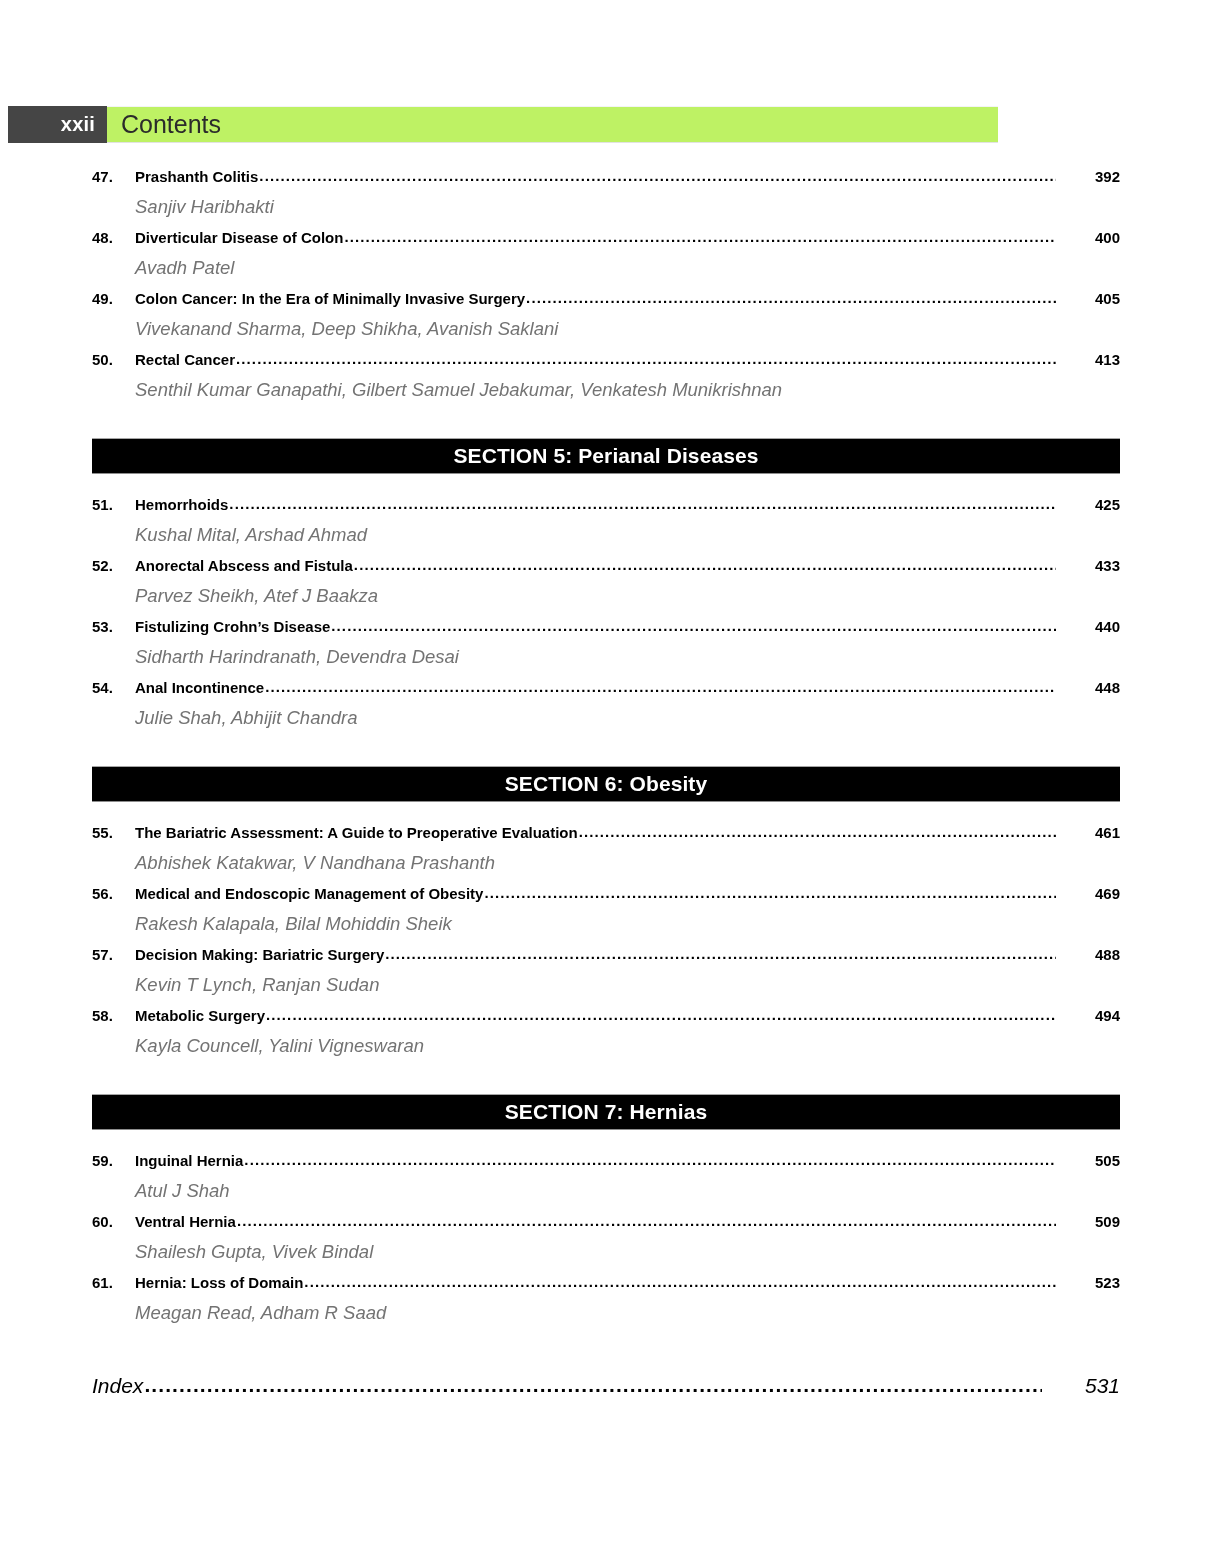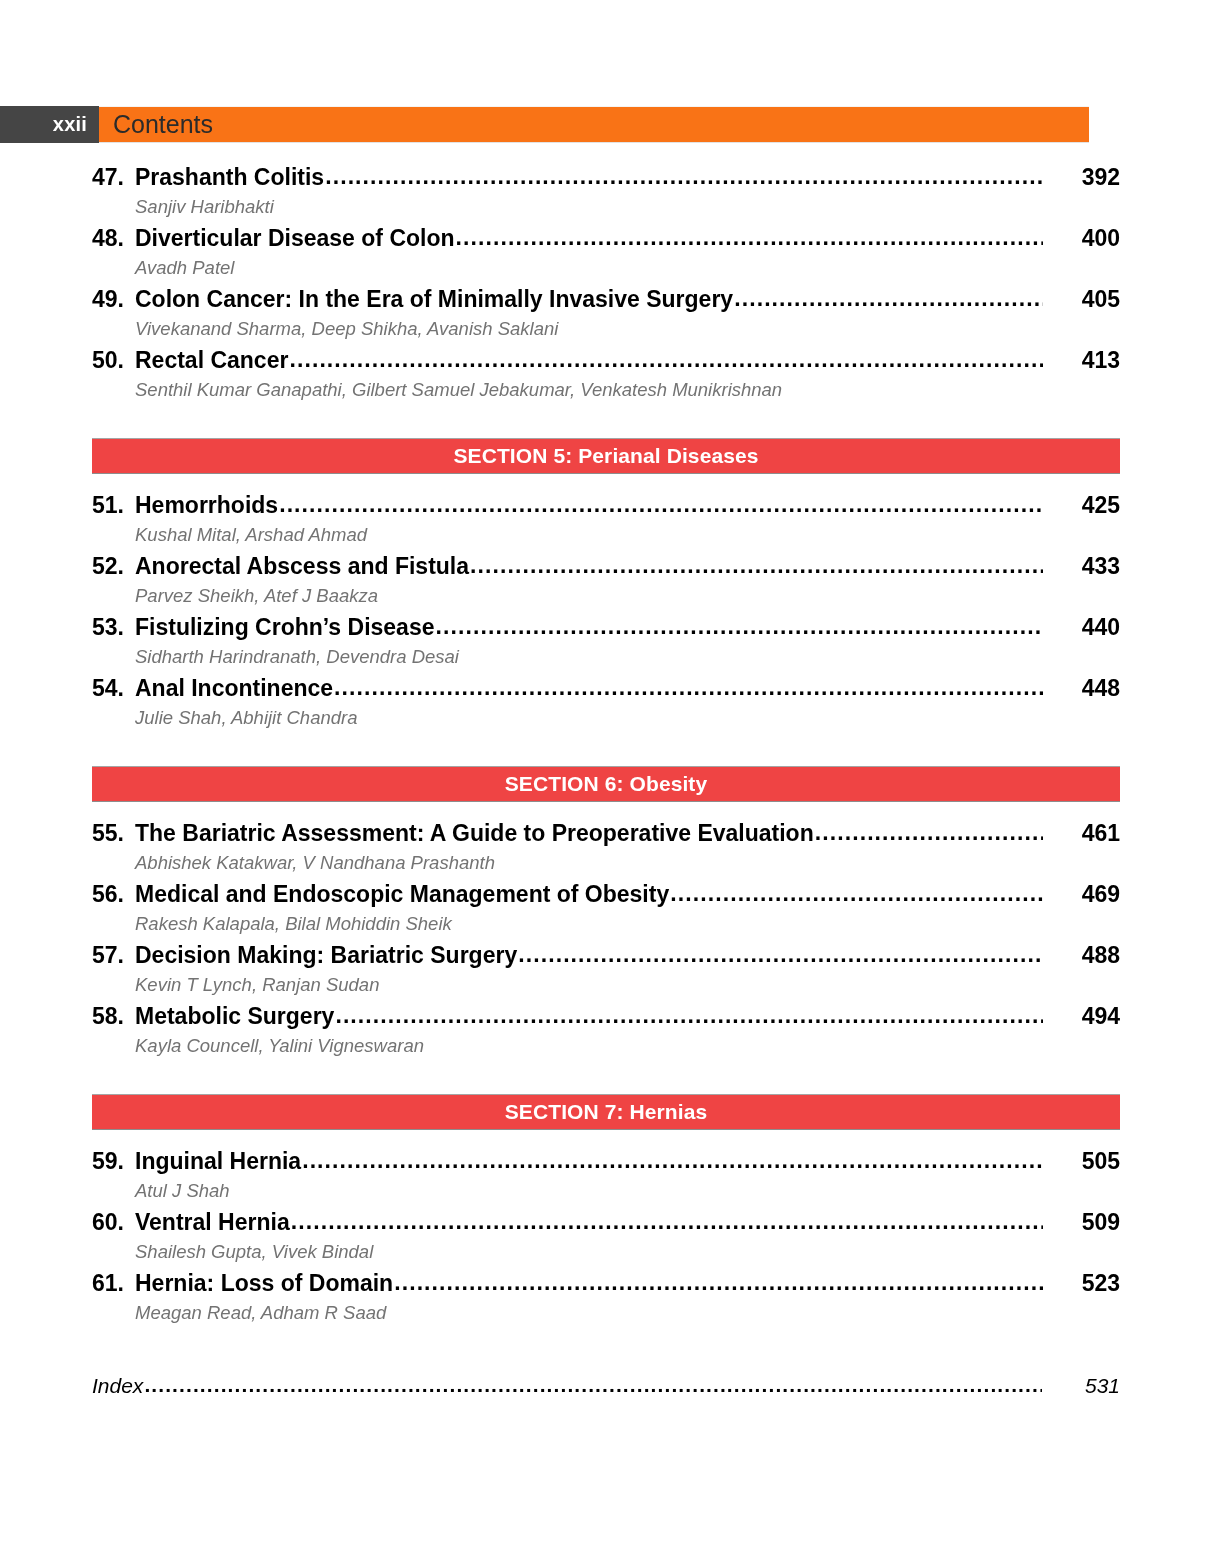"xxii" .running-head { background: #f97316 -> #bef264; left: 0 -> 8px; width: 1089px -> 990px }
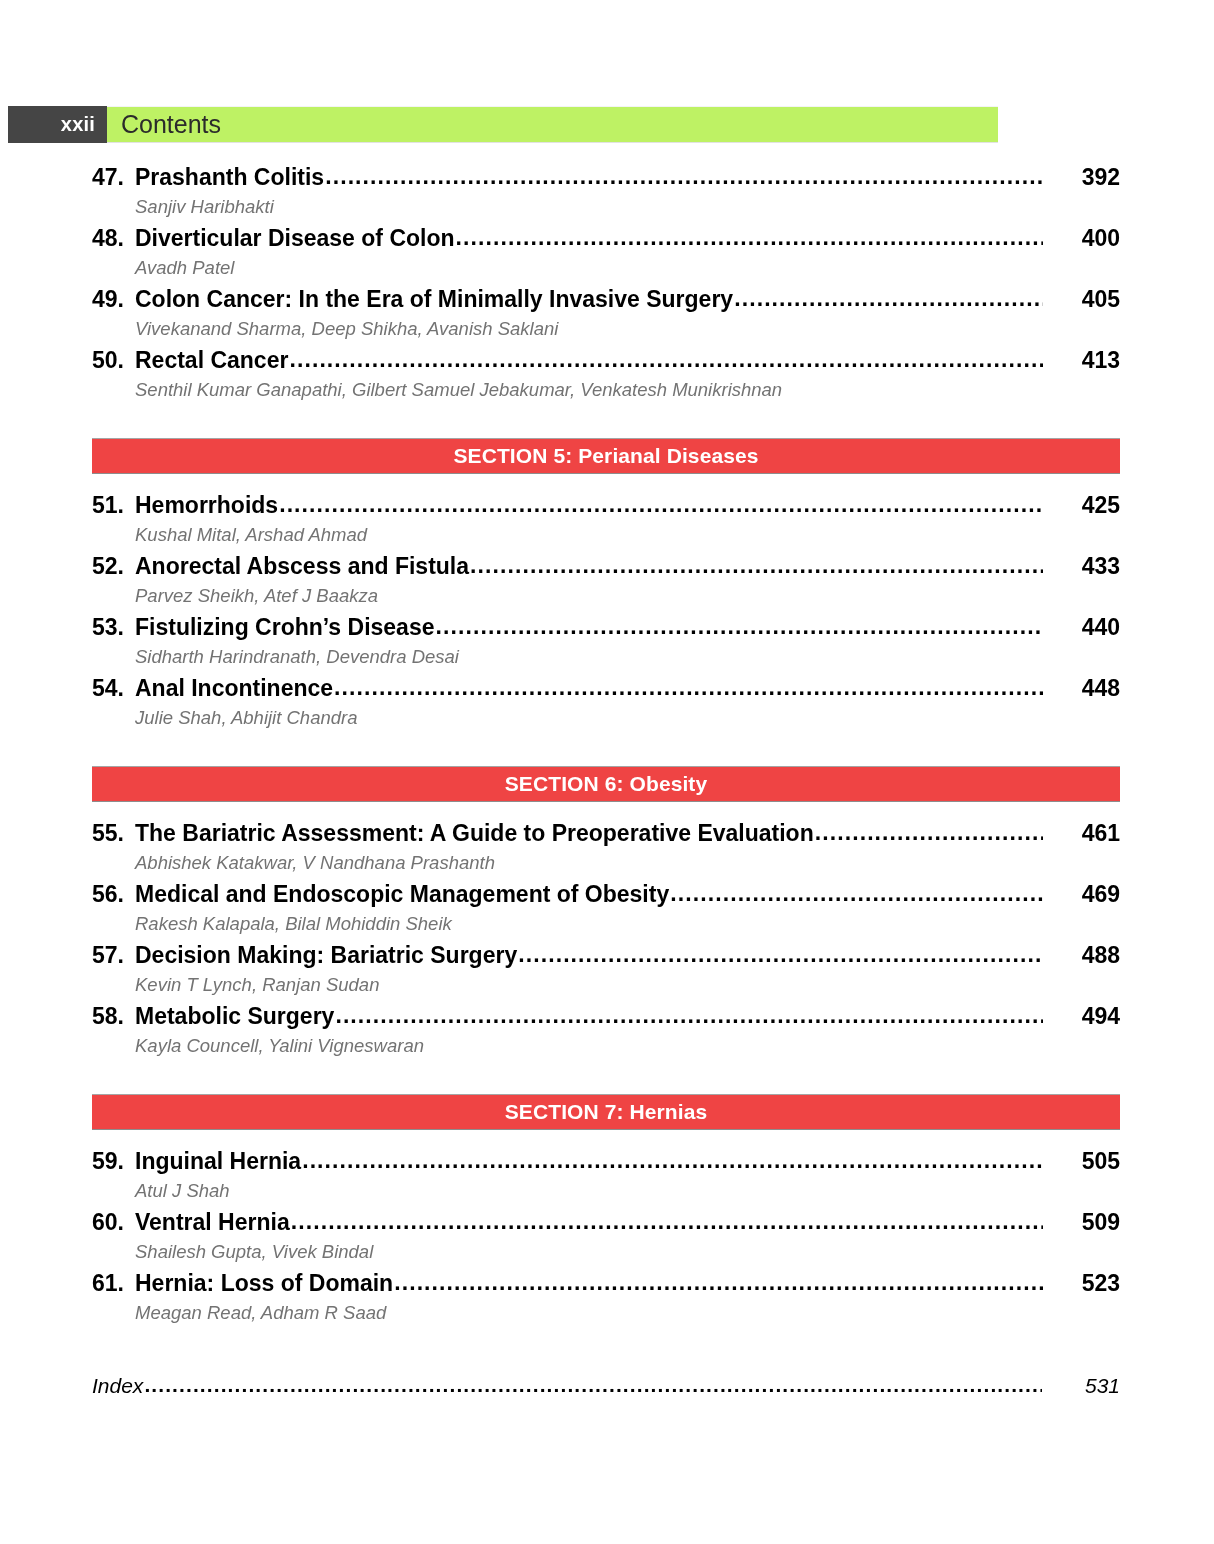"47." .entry-line { font-size: 23px -> 15px }
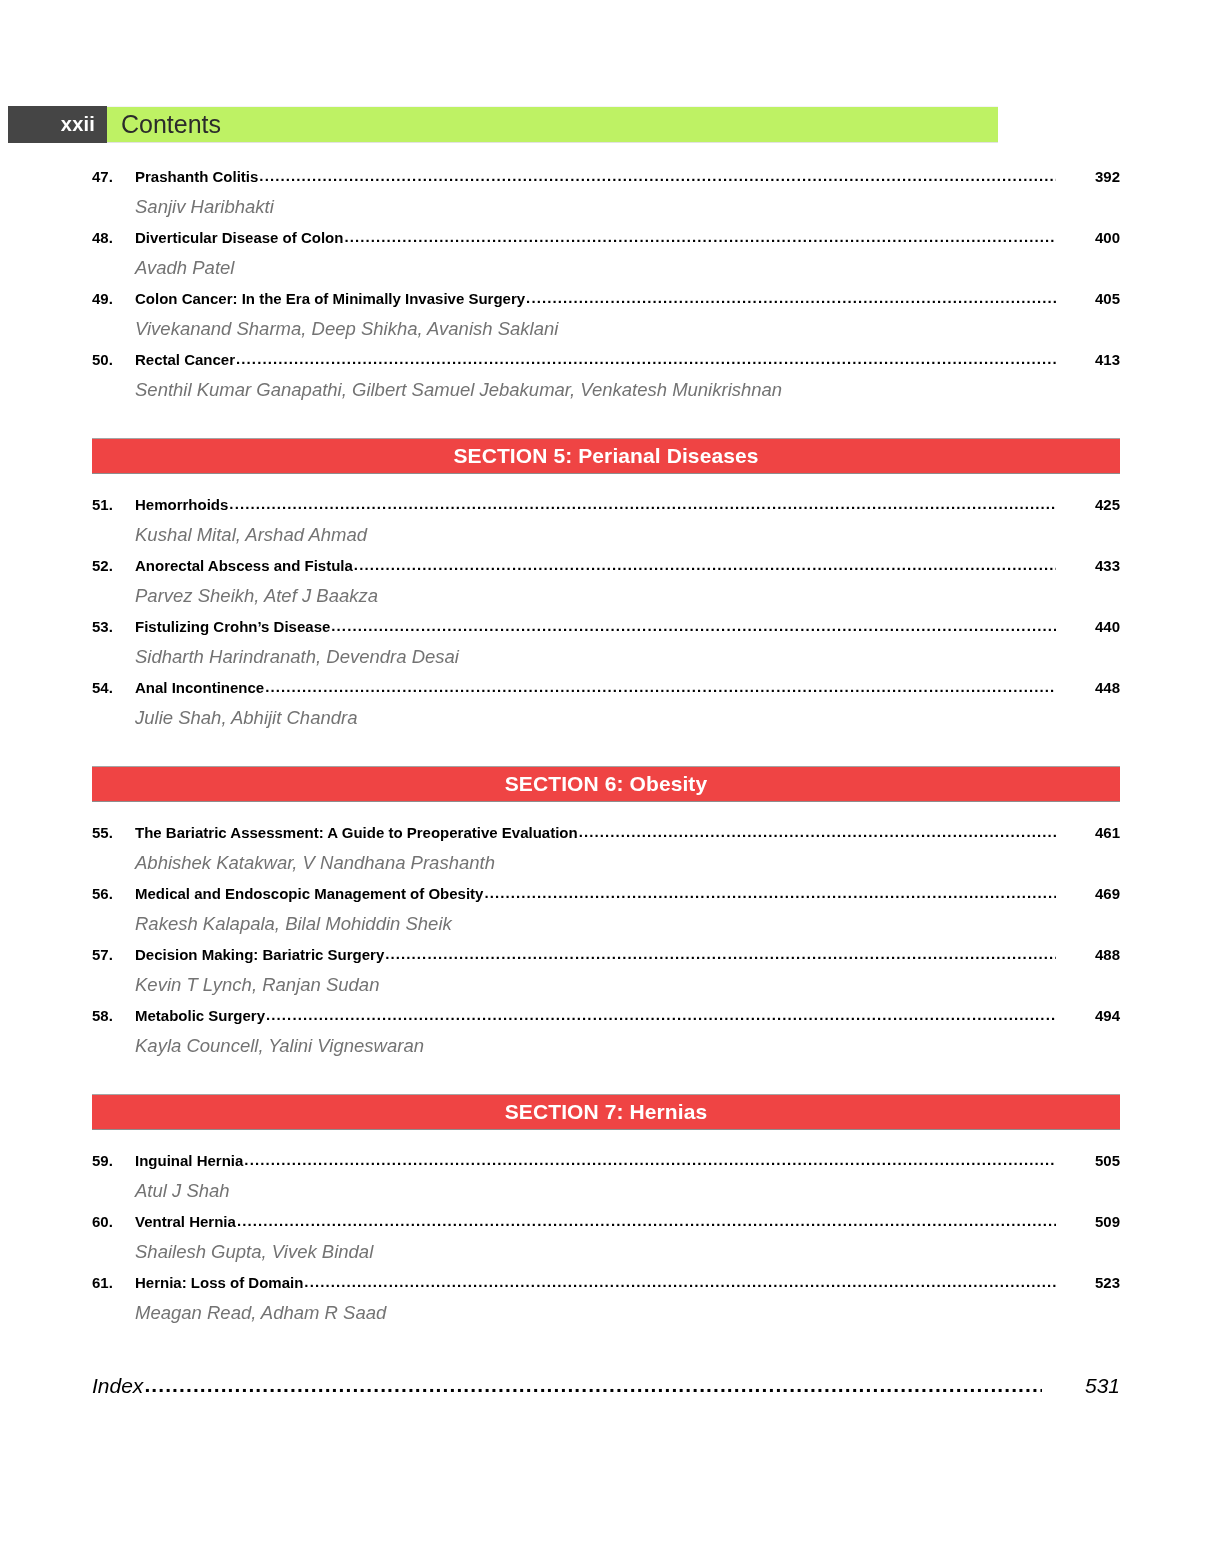"SECTION 5: Perianal Diseases" .section-bar { background: #ef4444 -> #000000 }
